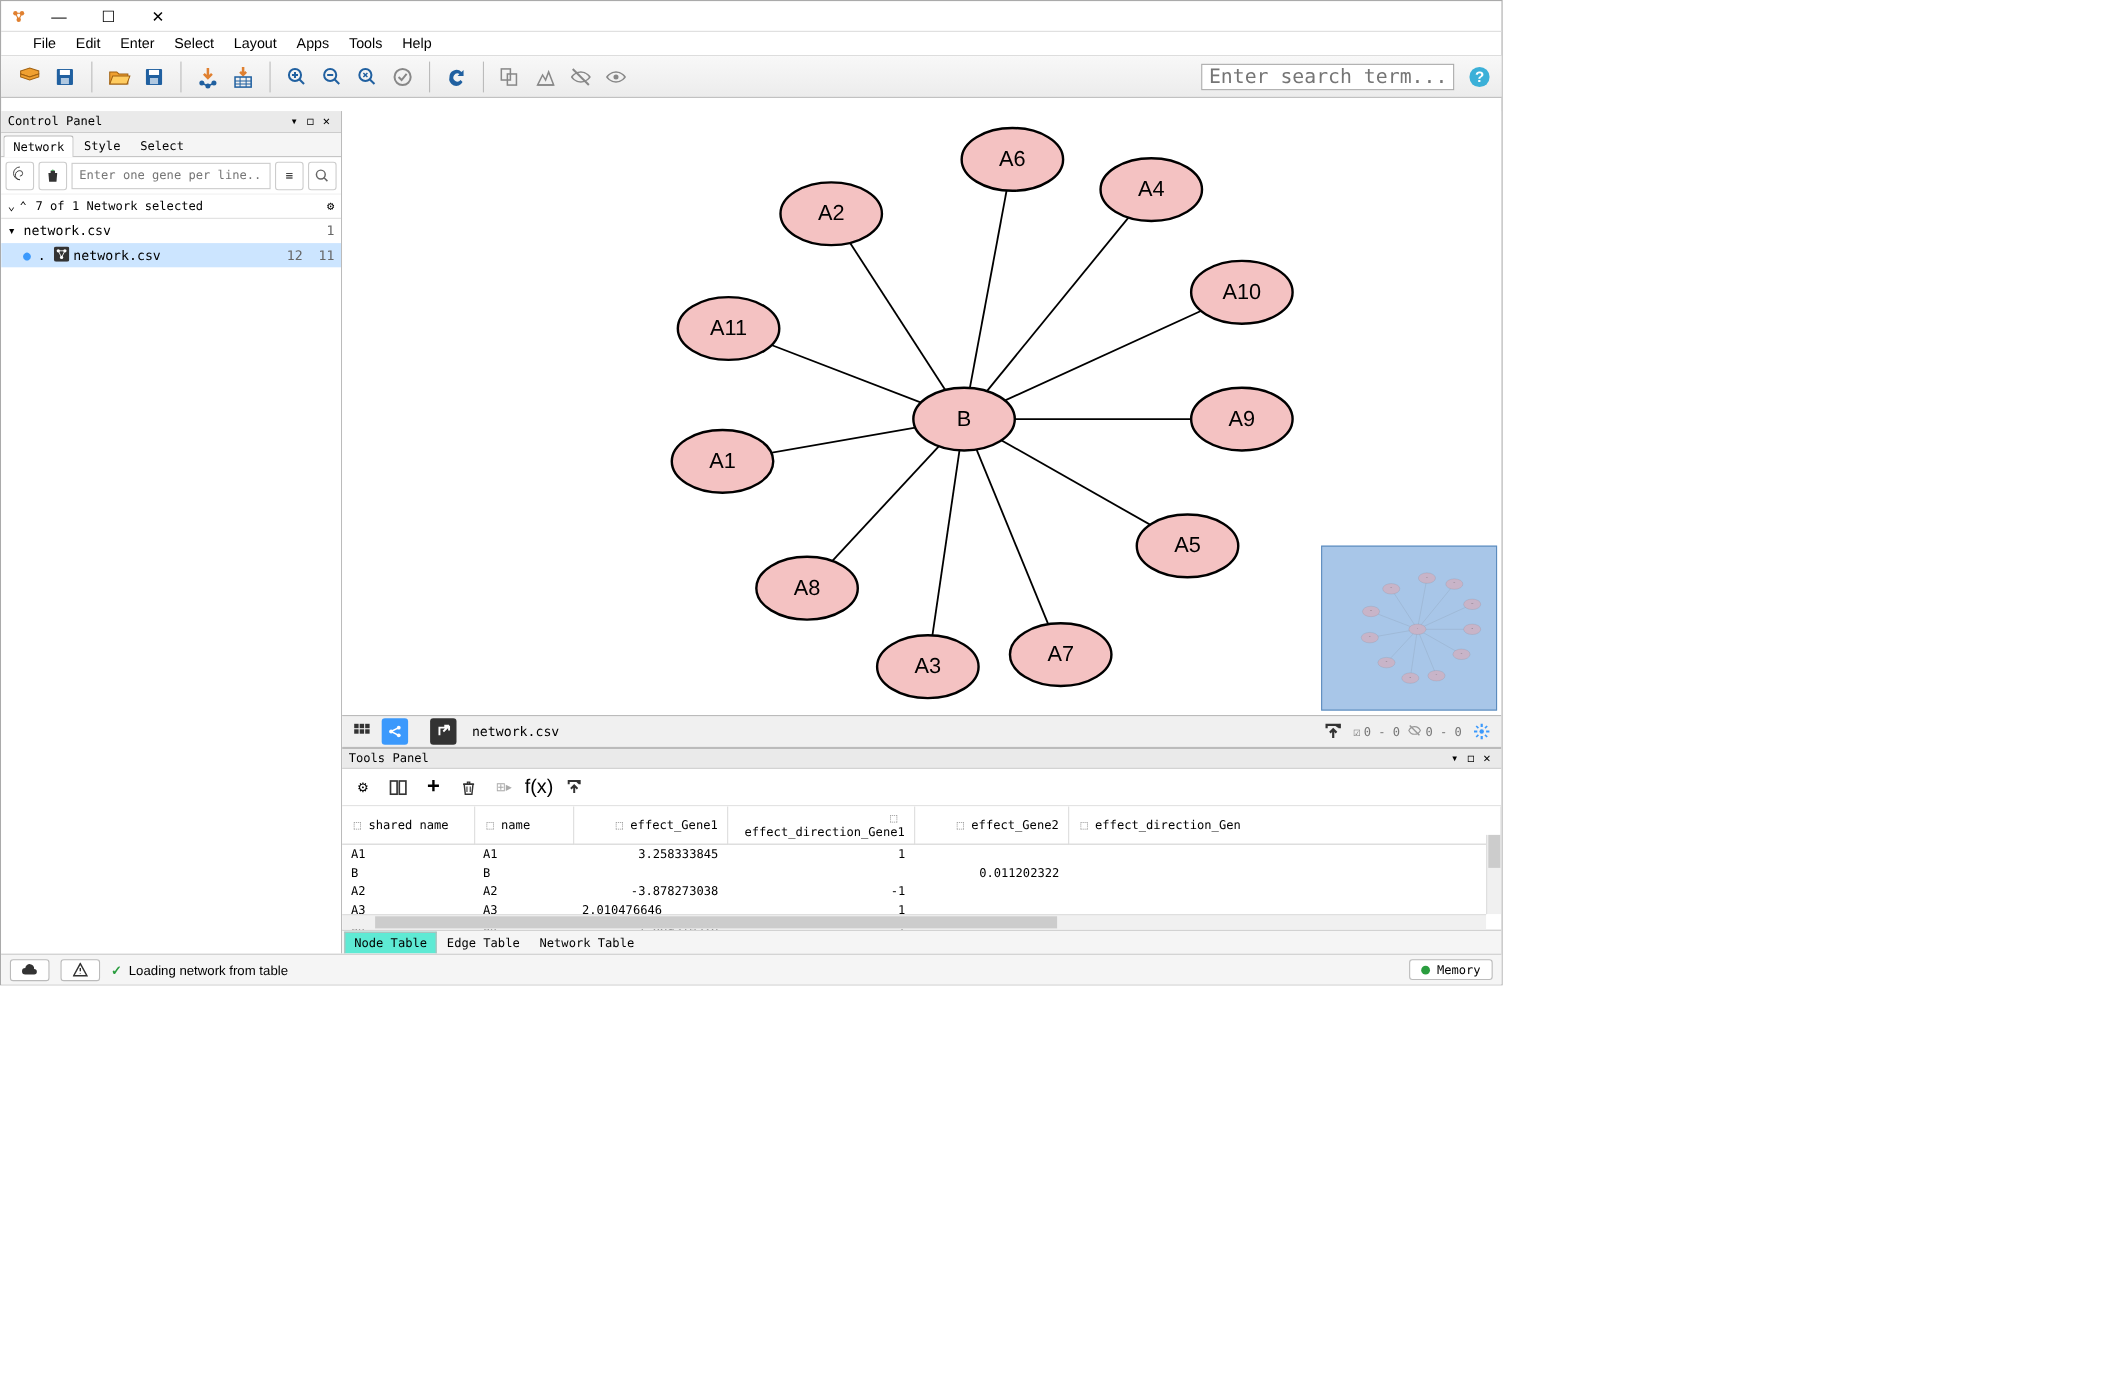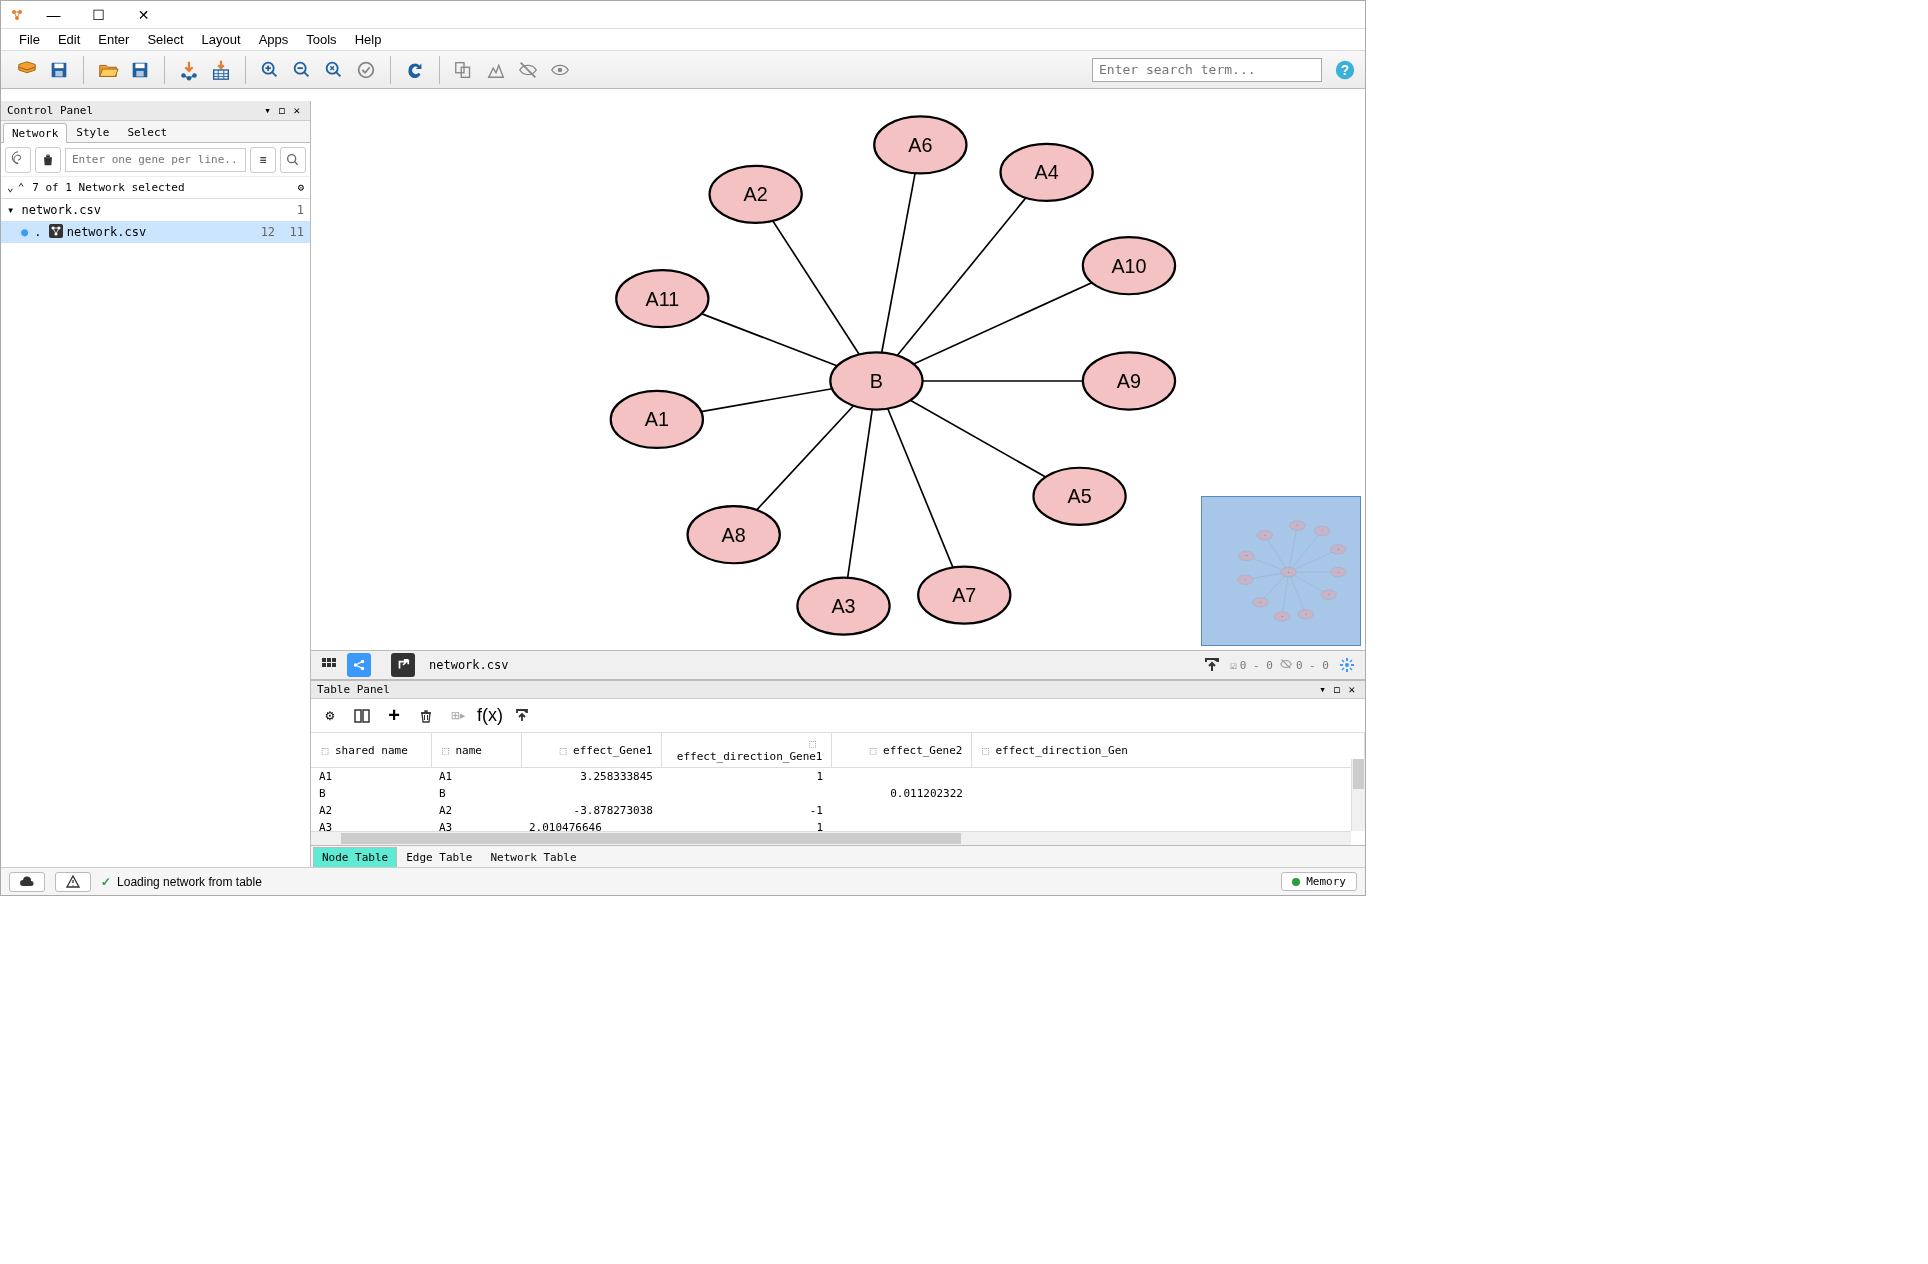"File" .menubar { padding: 0 10px -> 0 21px }
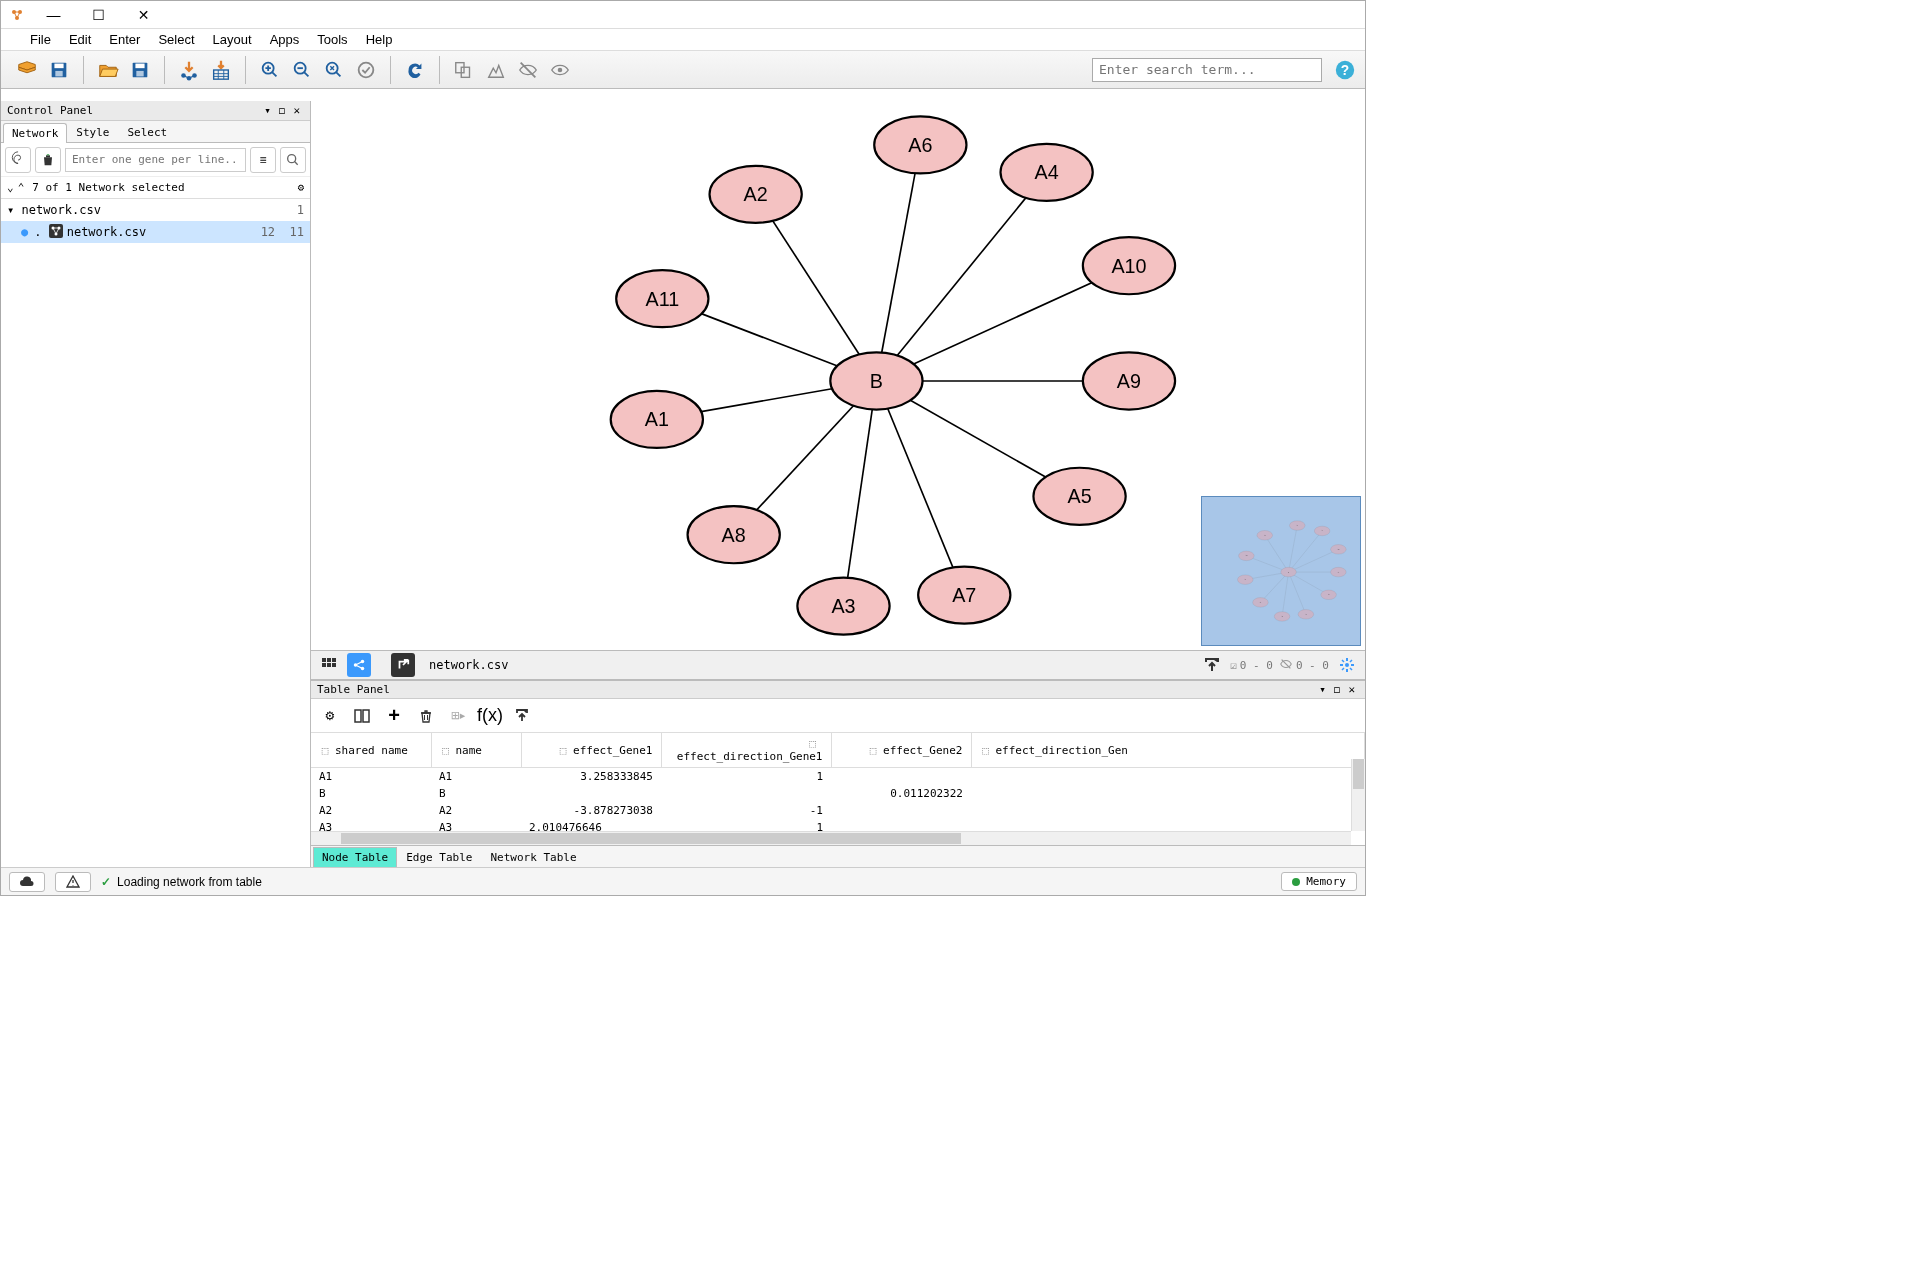"Enter search term..." .search-box { font-size: 13px -> 18px }
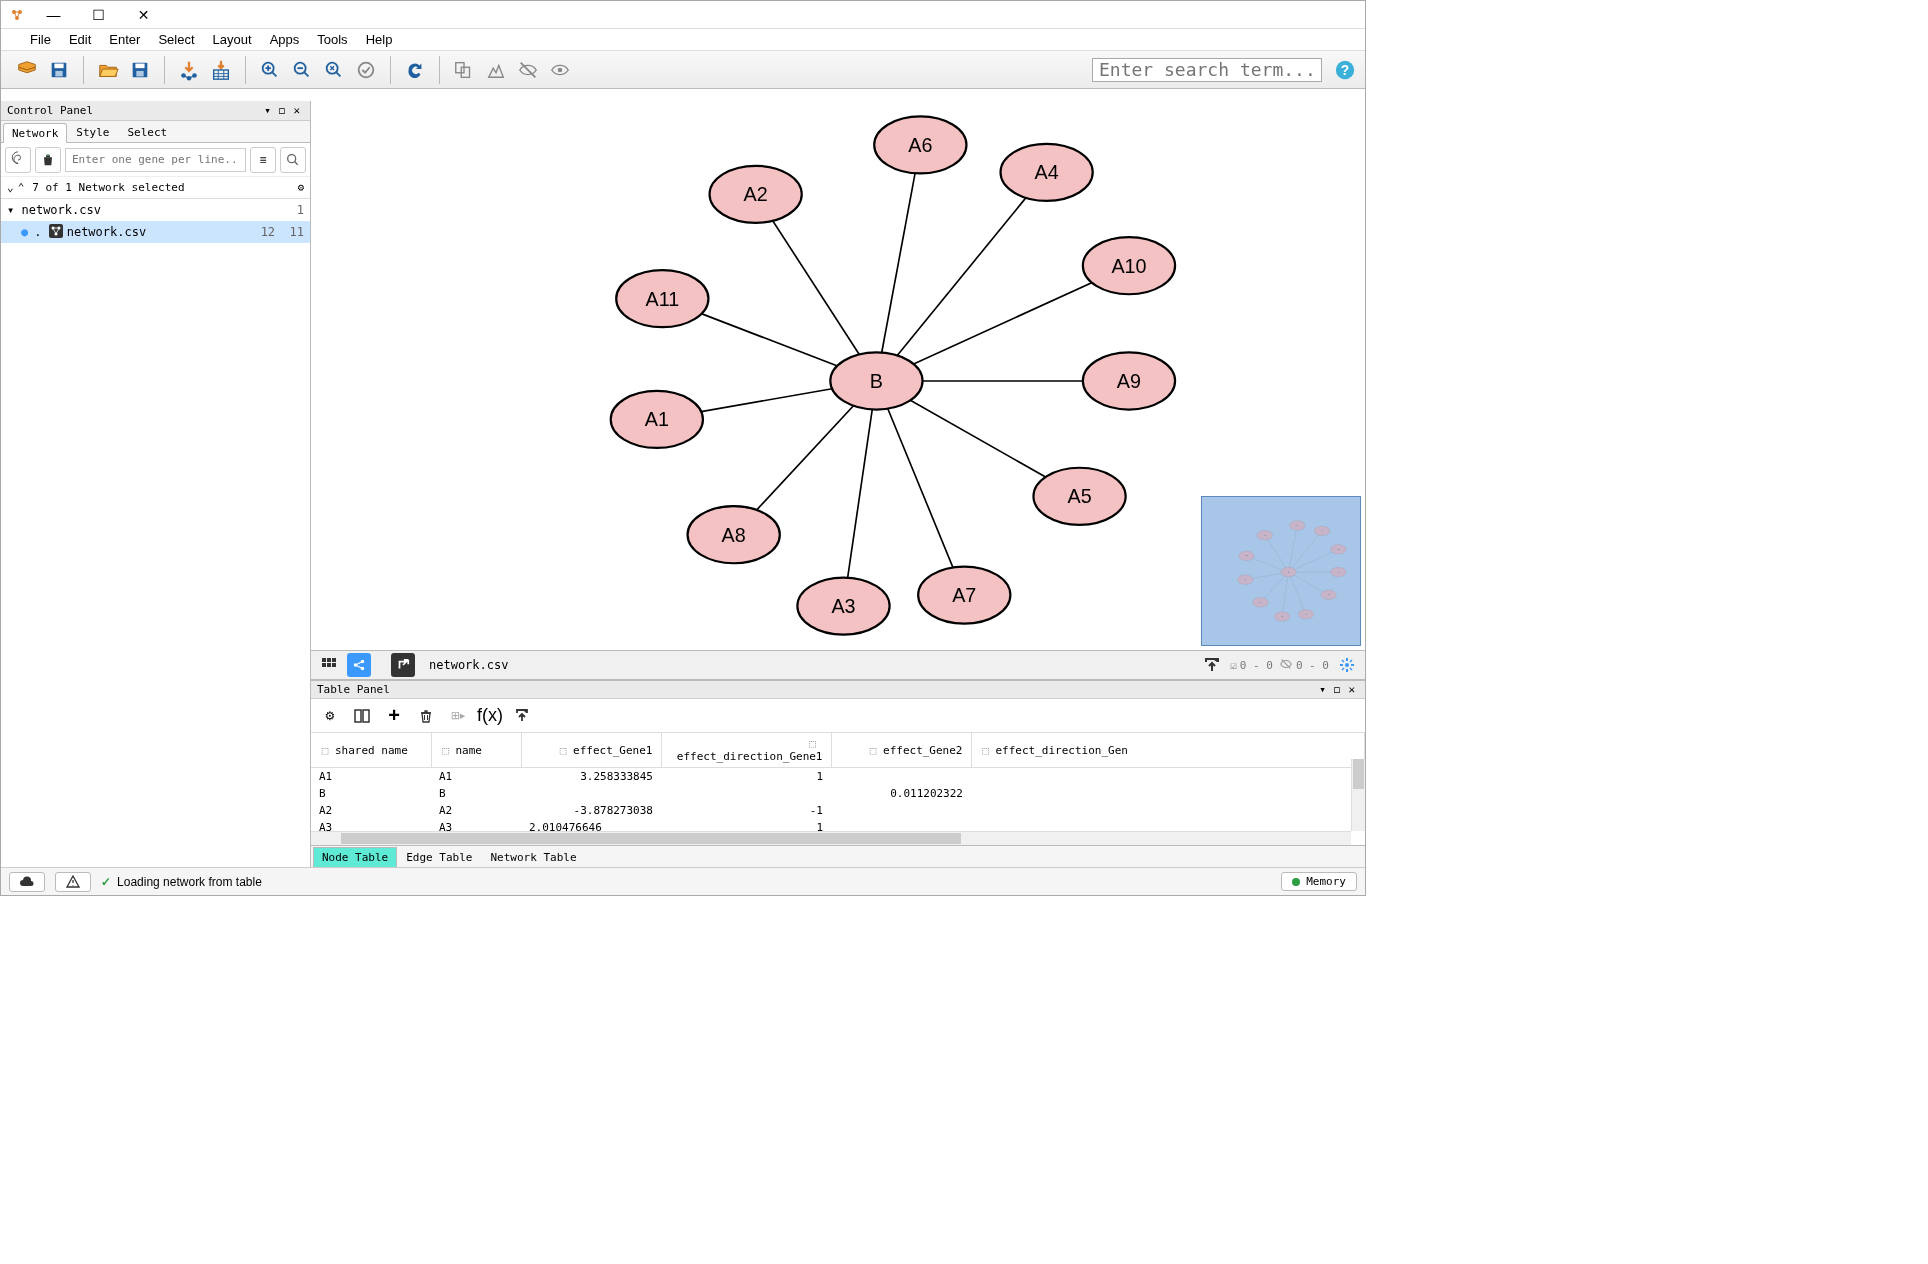"Table Panel" span { text: Table -> Tools }
